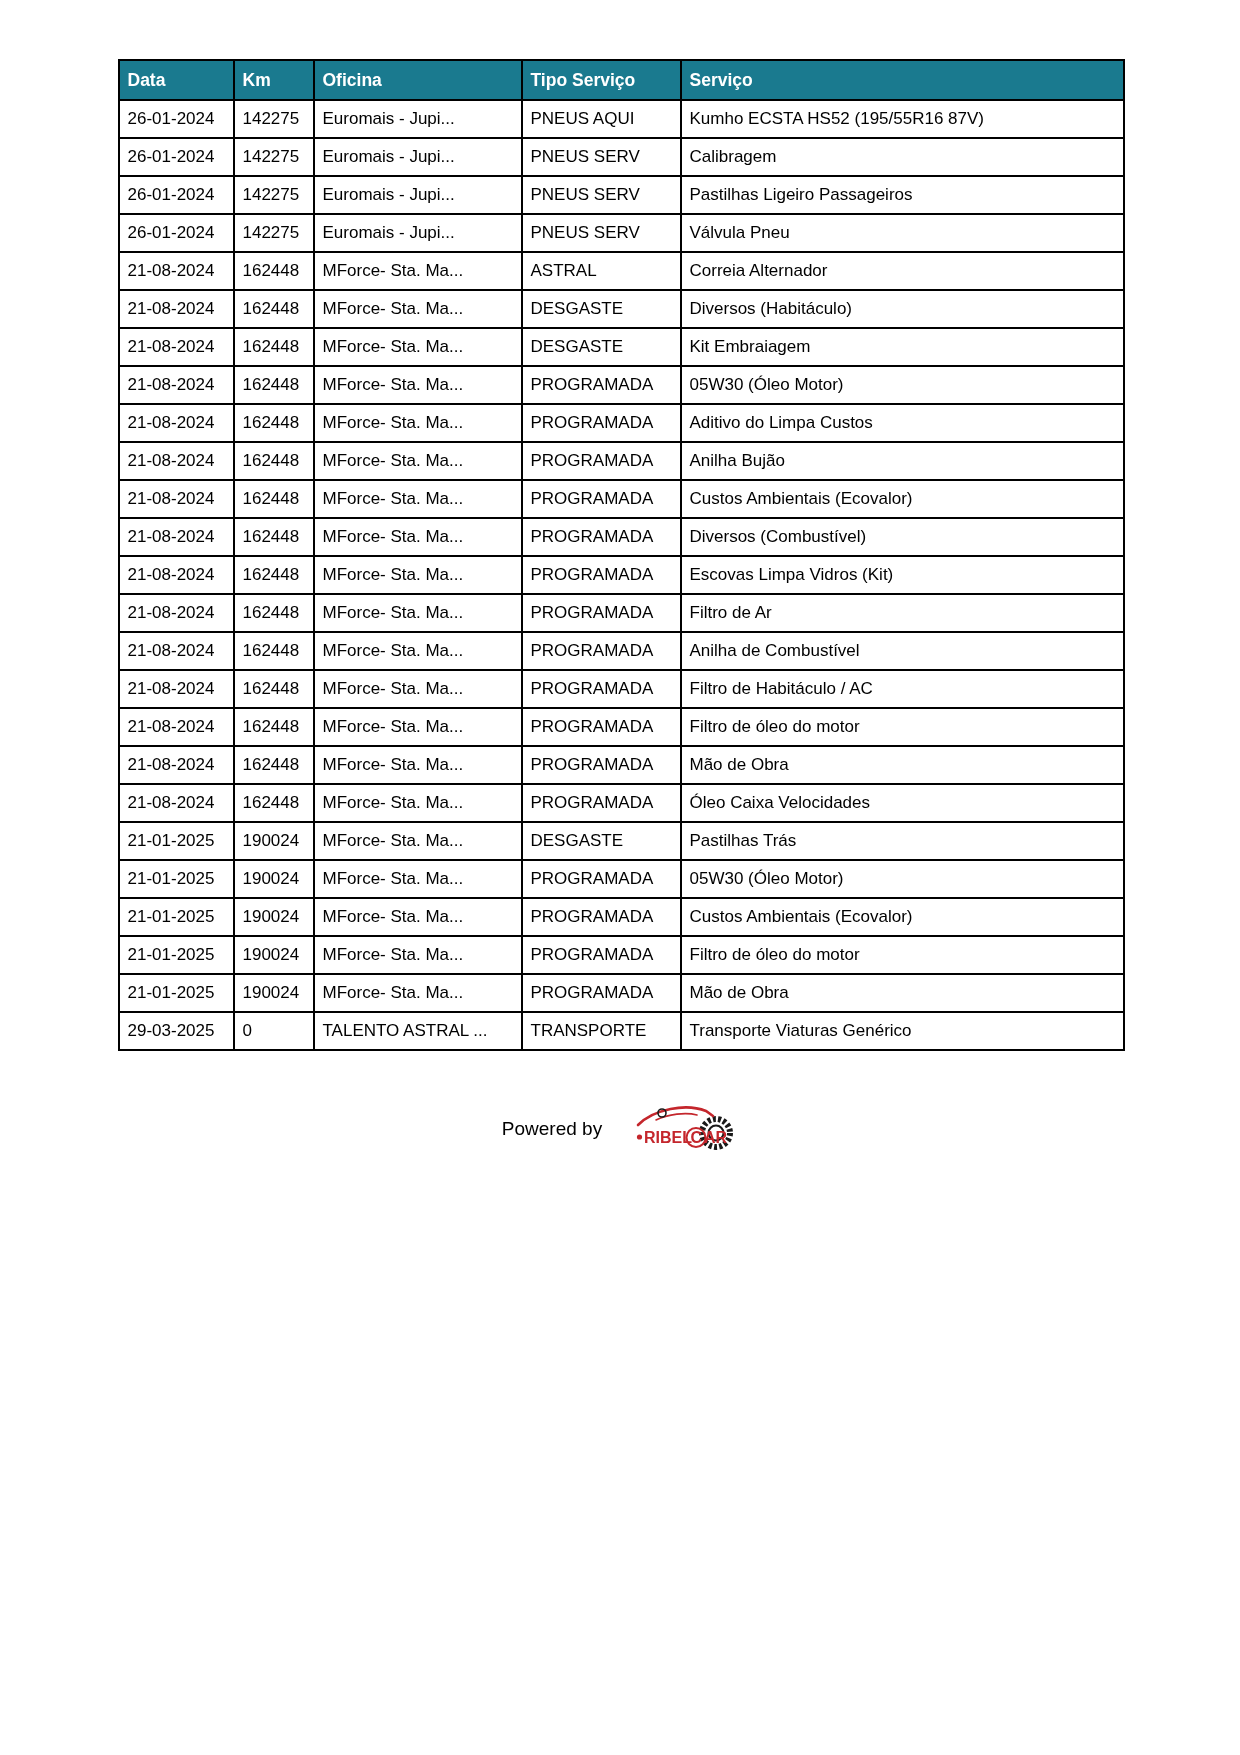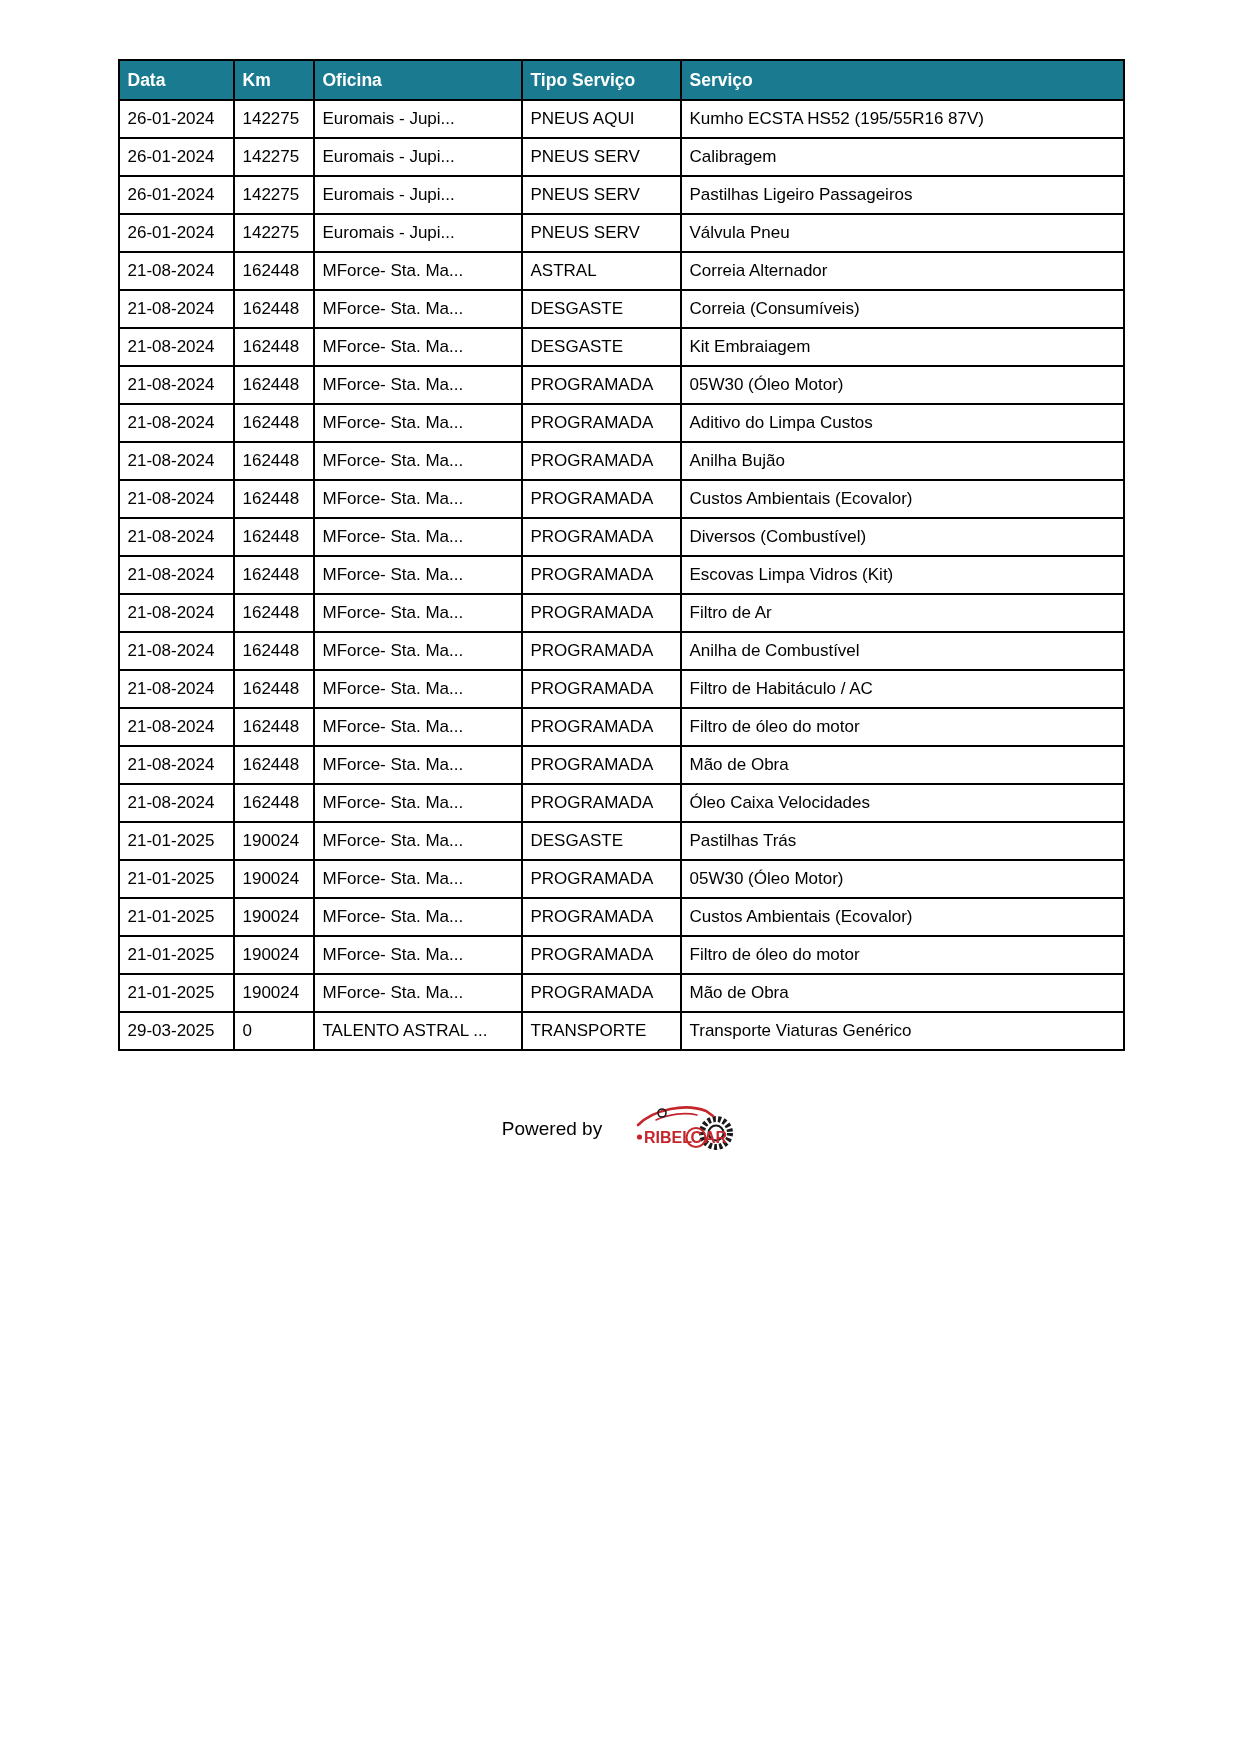"Correia (Consumíveis)" td.col-servico { text: Correia (Consumíveis -> Diversos (Habitáculo }
